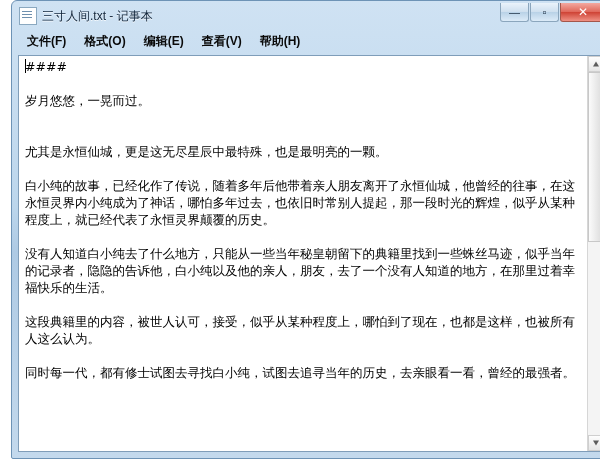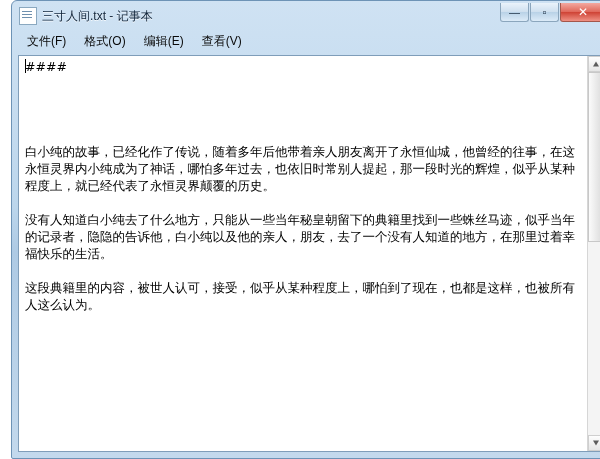"文件(F)" .menu-item { font-weight: none -> bold }
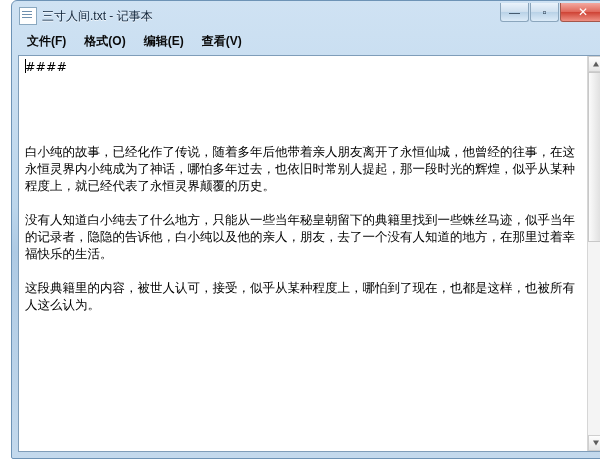"帮助(H)" div.menu-item { html: none -> <div>帮助(H)</div> }
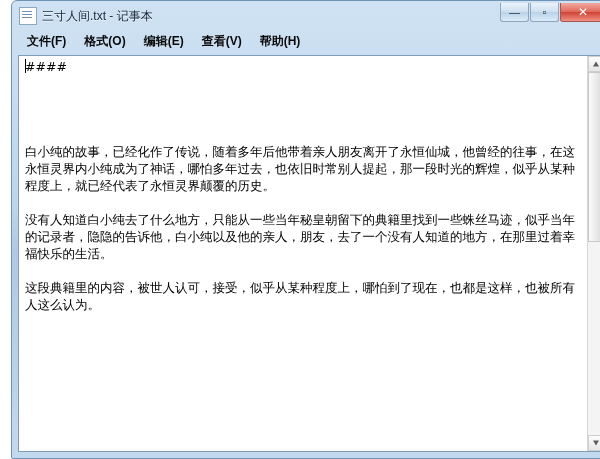"岁月悠悠，一晃而过。" div.line { html: none -> <div>岁月悠悠，一晃而过。</div> }
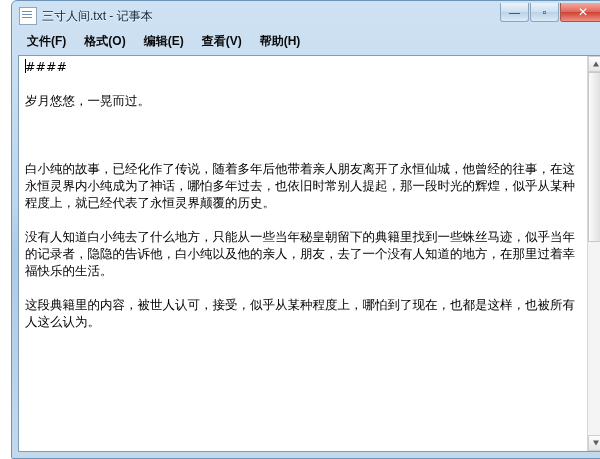"尤其是永恒仙城，更是这无尽星辰中最特殊，也是最明亮的一颗。" div.line { html: none -> <div>尤其是永恒仙城，更是这无尽星辰中最特殊，也是最明亮的一颗。</div> }
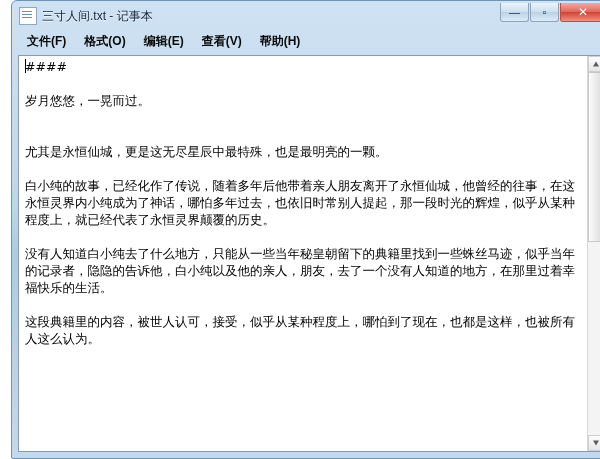"同时每一代，都有修士试图去寻找白小纯，试图去追寻当年的历史，去亲眼看一看，曾经的" div.line { html: none -> <div>同时每一代，都有修士试图去寻找白小纯，试图去追寻当年的历史，去亲眼看一看，曾经的最强者。</div> }
